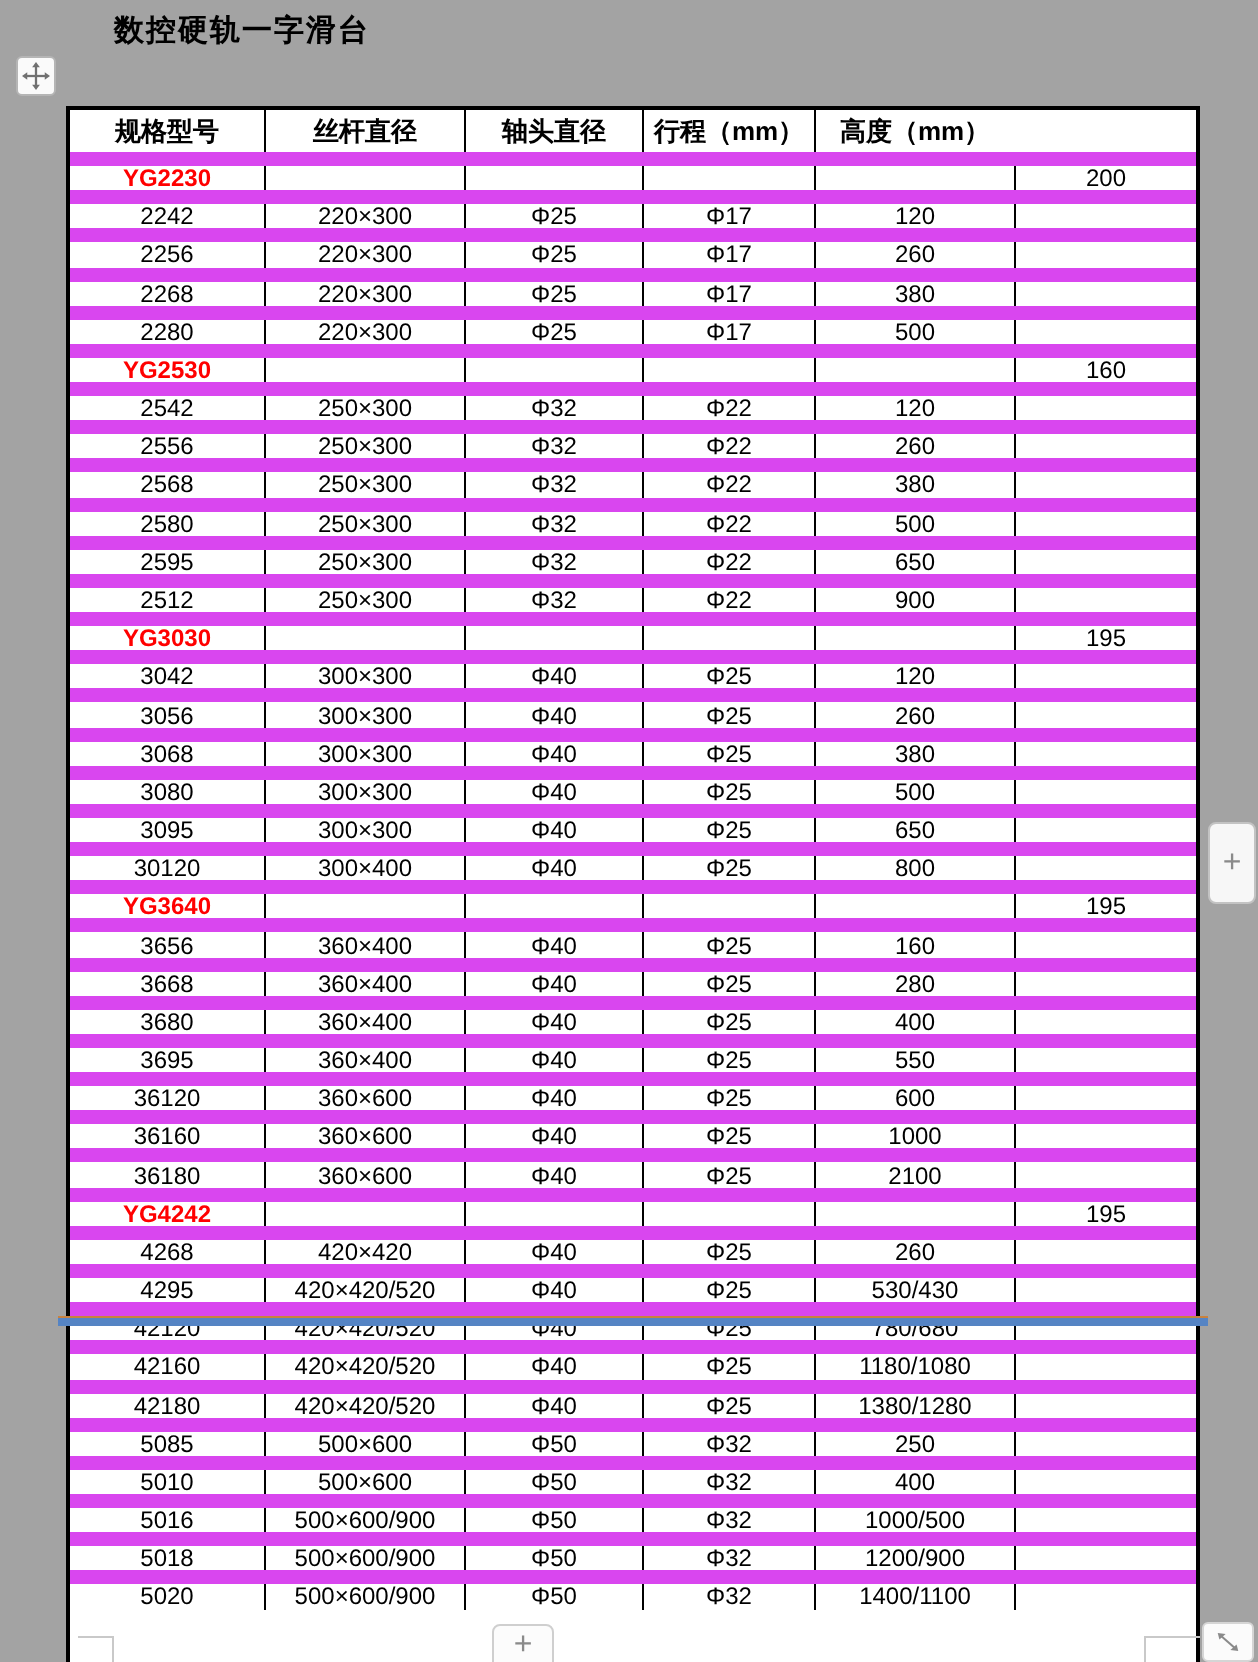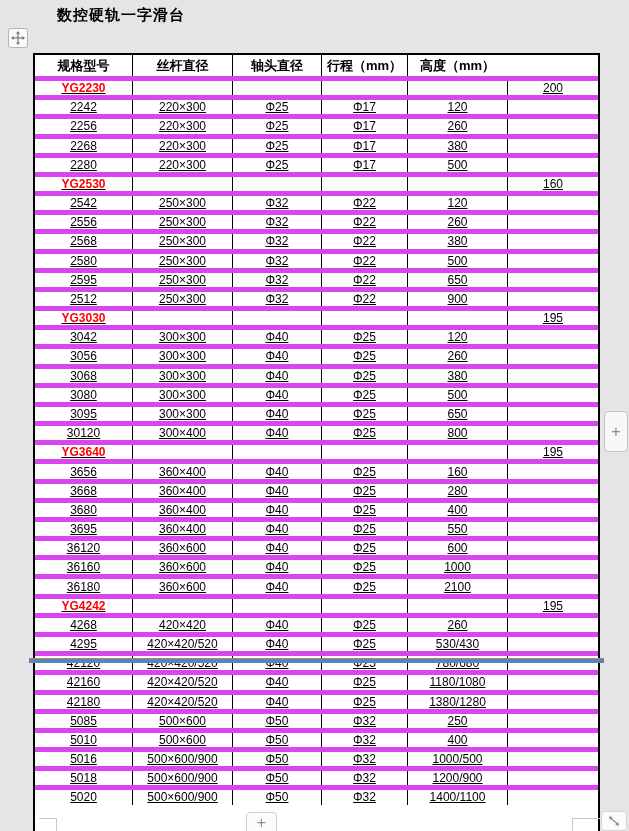"数控硬轨一字滑台" .page { background: #e5e5e5 -> #a3a3a3 }
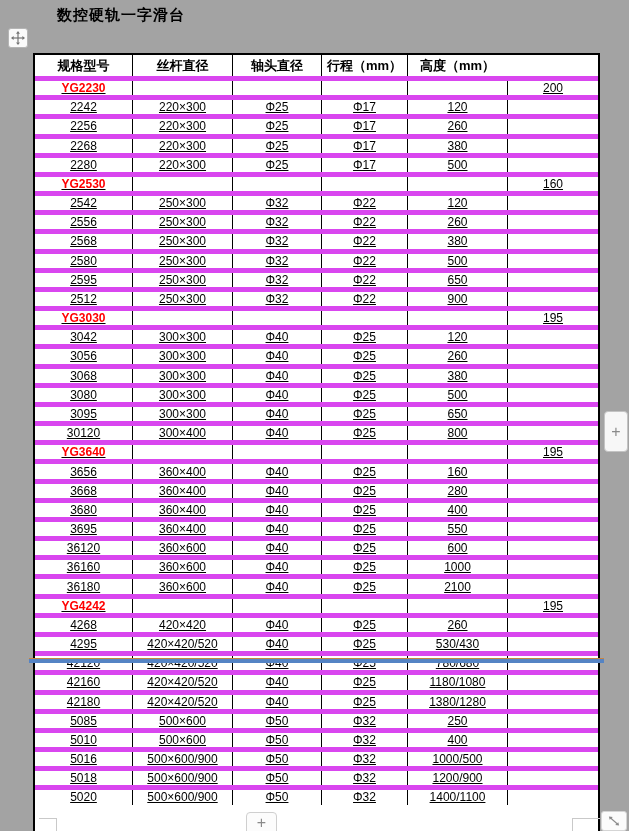"YG2230" .t-row:not(:first-child) { border-top: 5px solid #d946ef -> 7px solid #d946ef; text-decoration: underline -> none }
